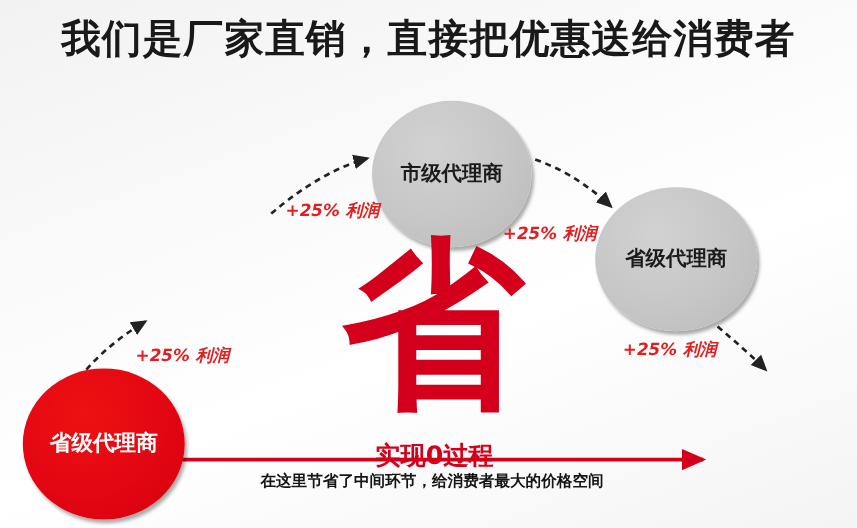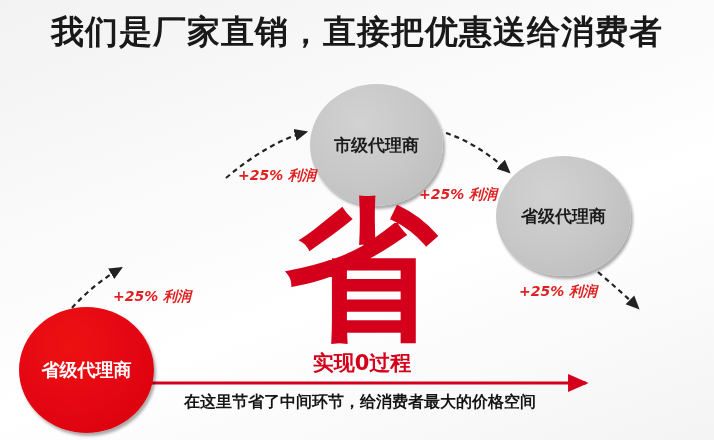"实现0过程" .sub-claim { top: 349px -> 366px }
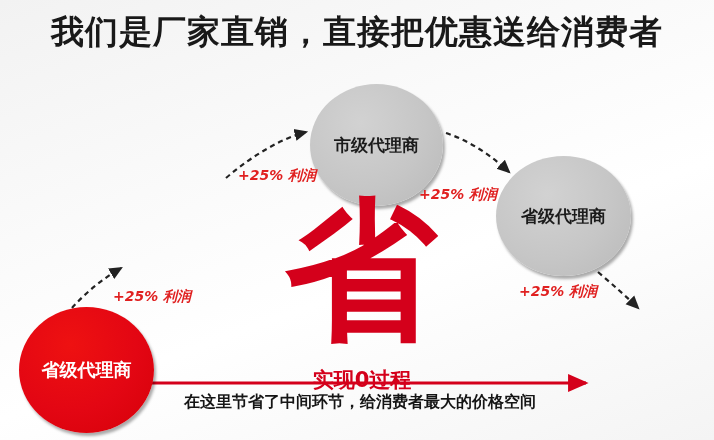"在这里节省了中间环节，给消费者最大的价格空间" .caption { font-size: 16px -> 13px }
